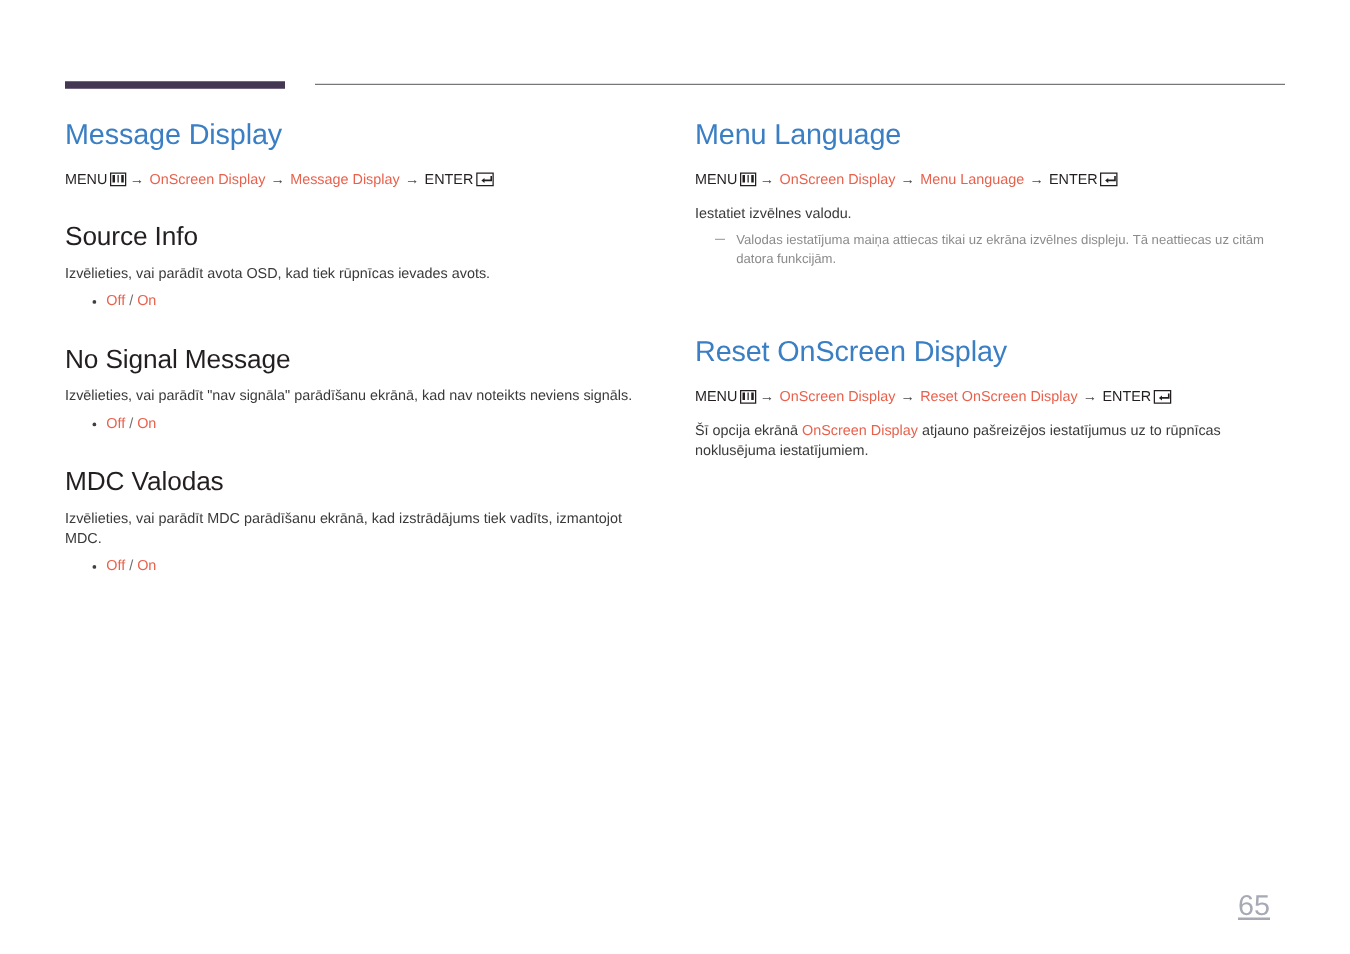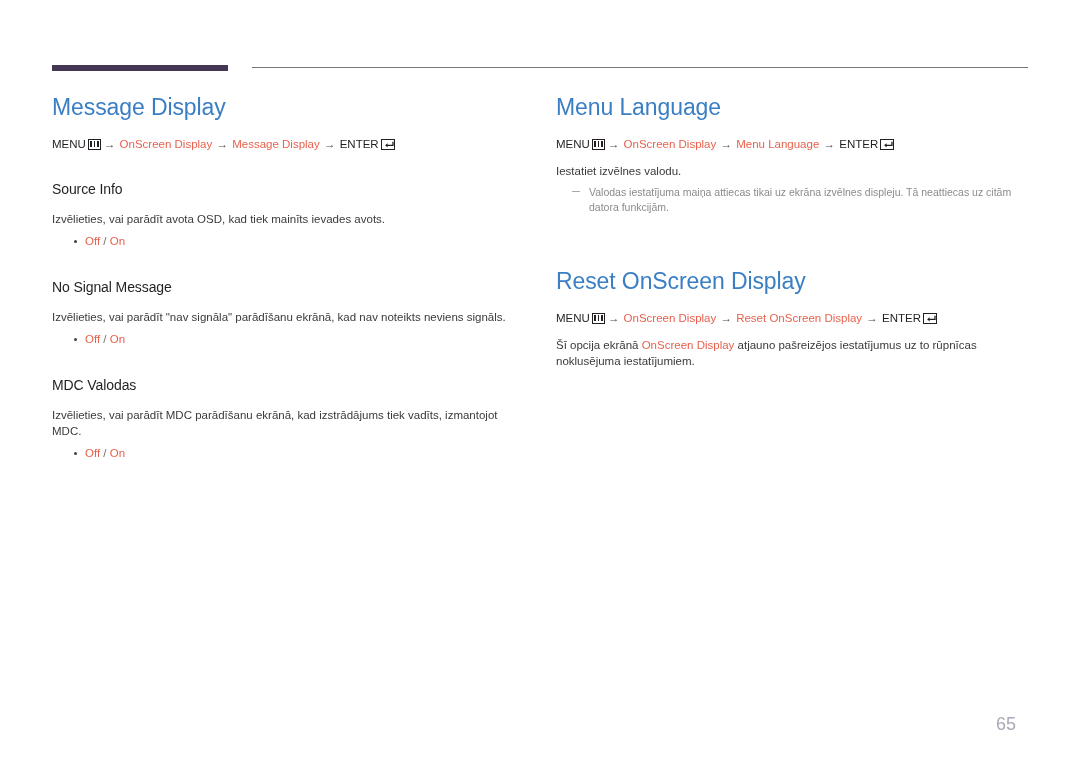"Source Info" h2.sub-title { font-size: 14px -> 21px }
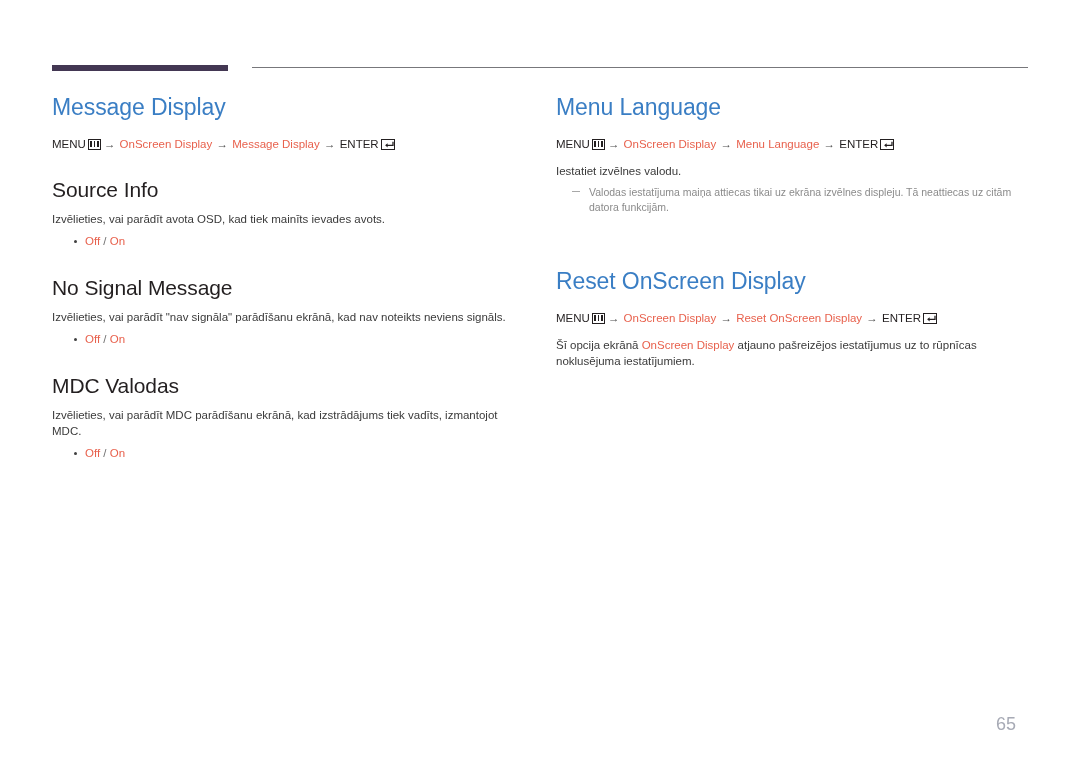"Izvēlieties, vai parādīt avota OSD," p.body { text: mainīts -> rūpnīcas }
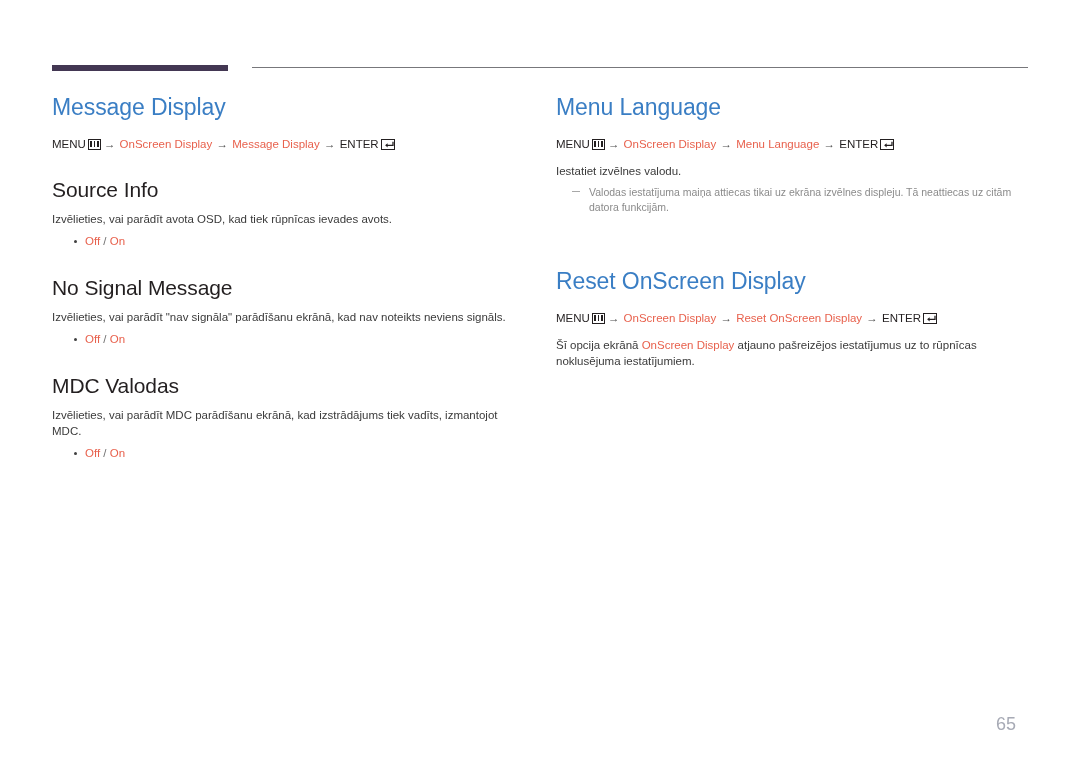"65" .page-number { font-size: 18px -> 23px; text-decoration: none -> underline }
